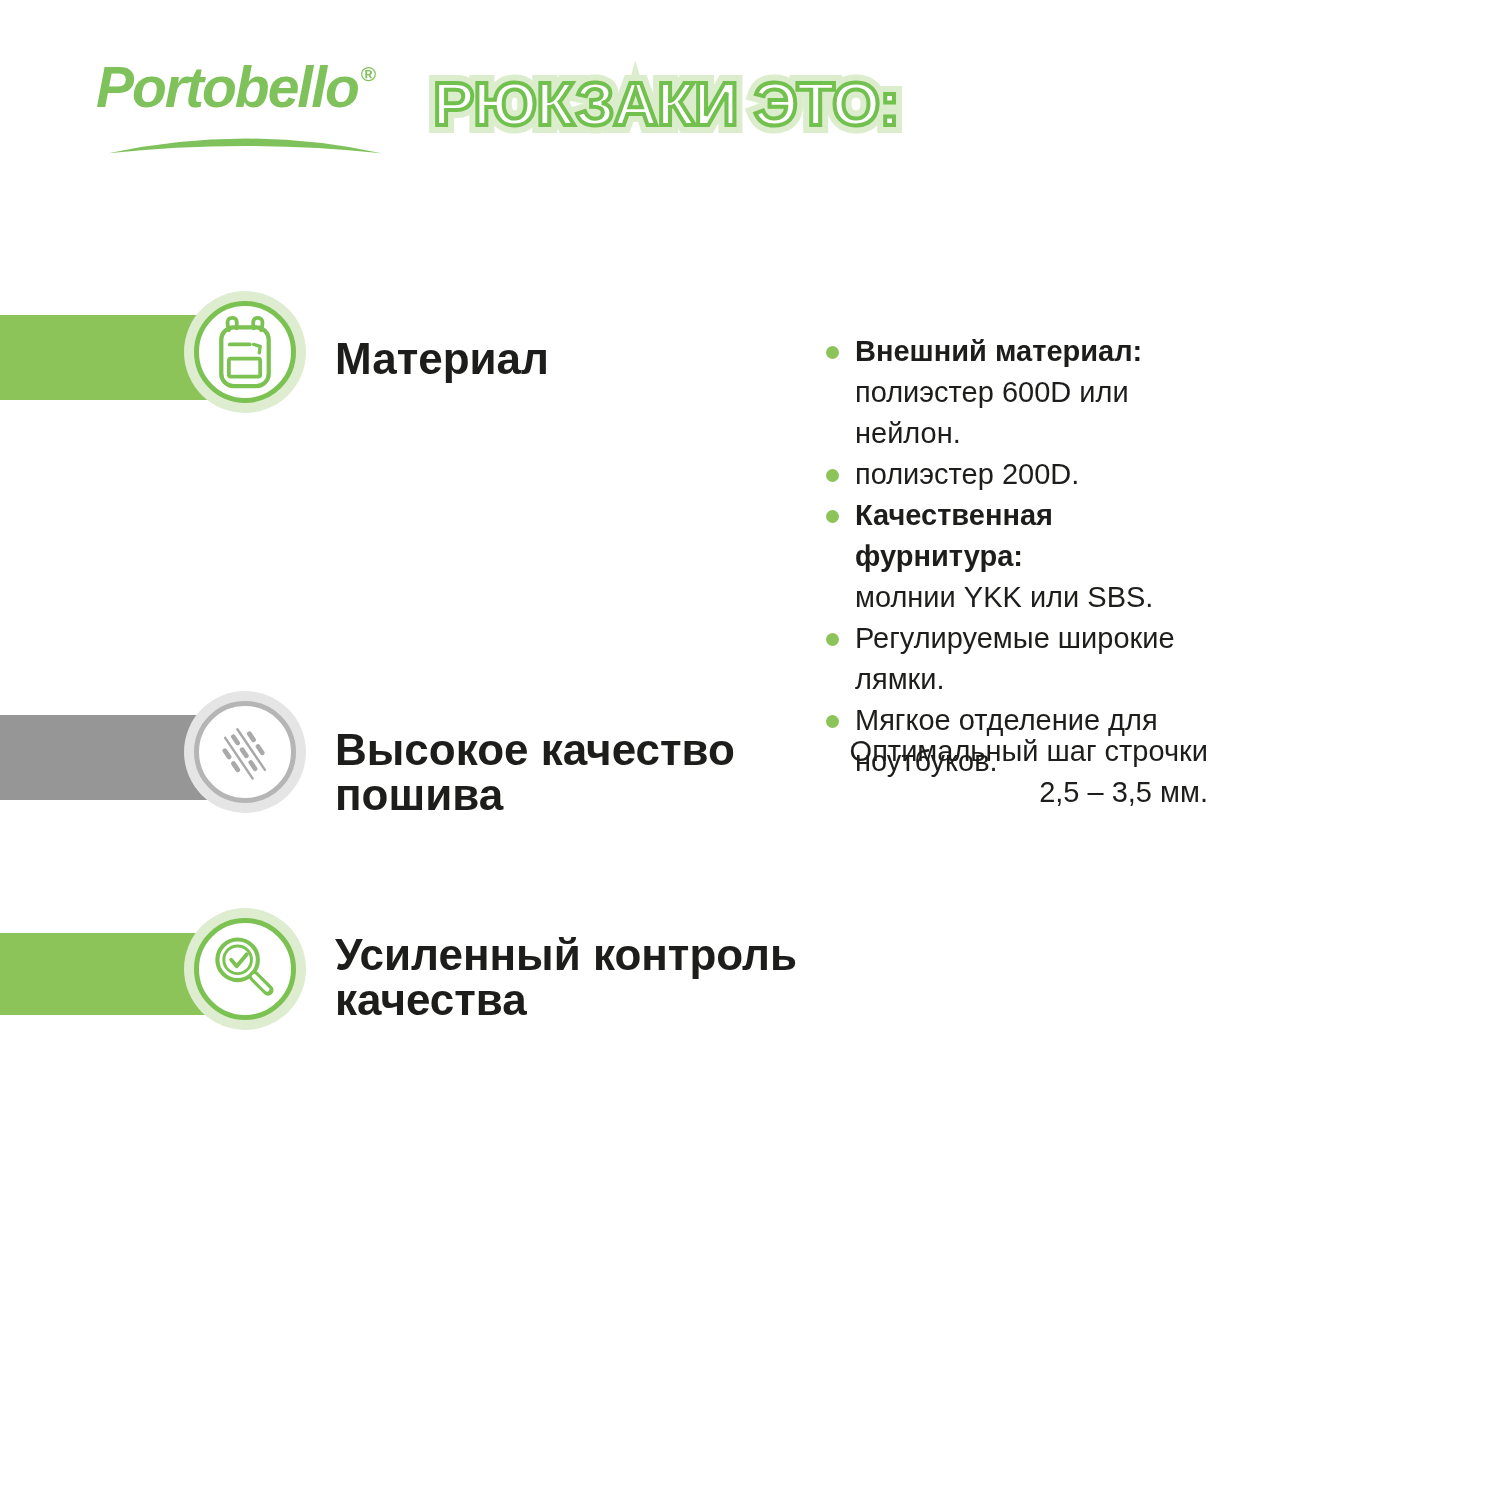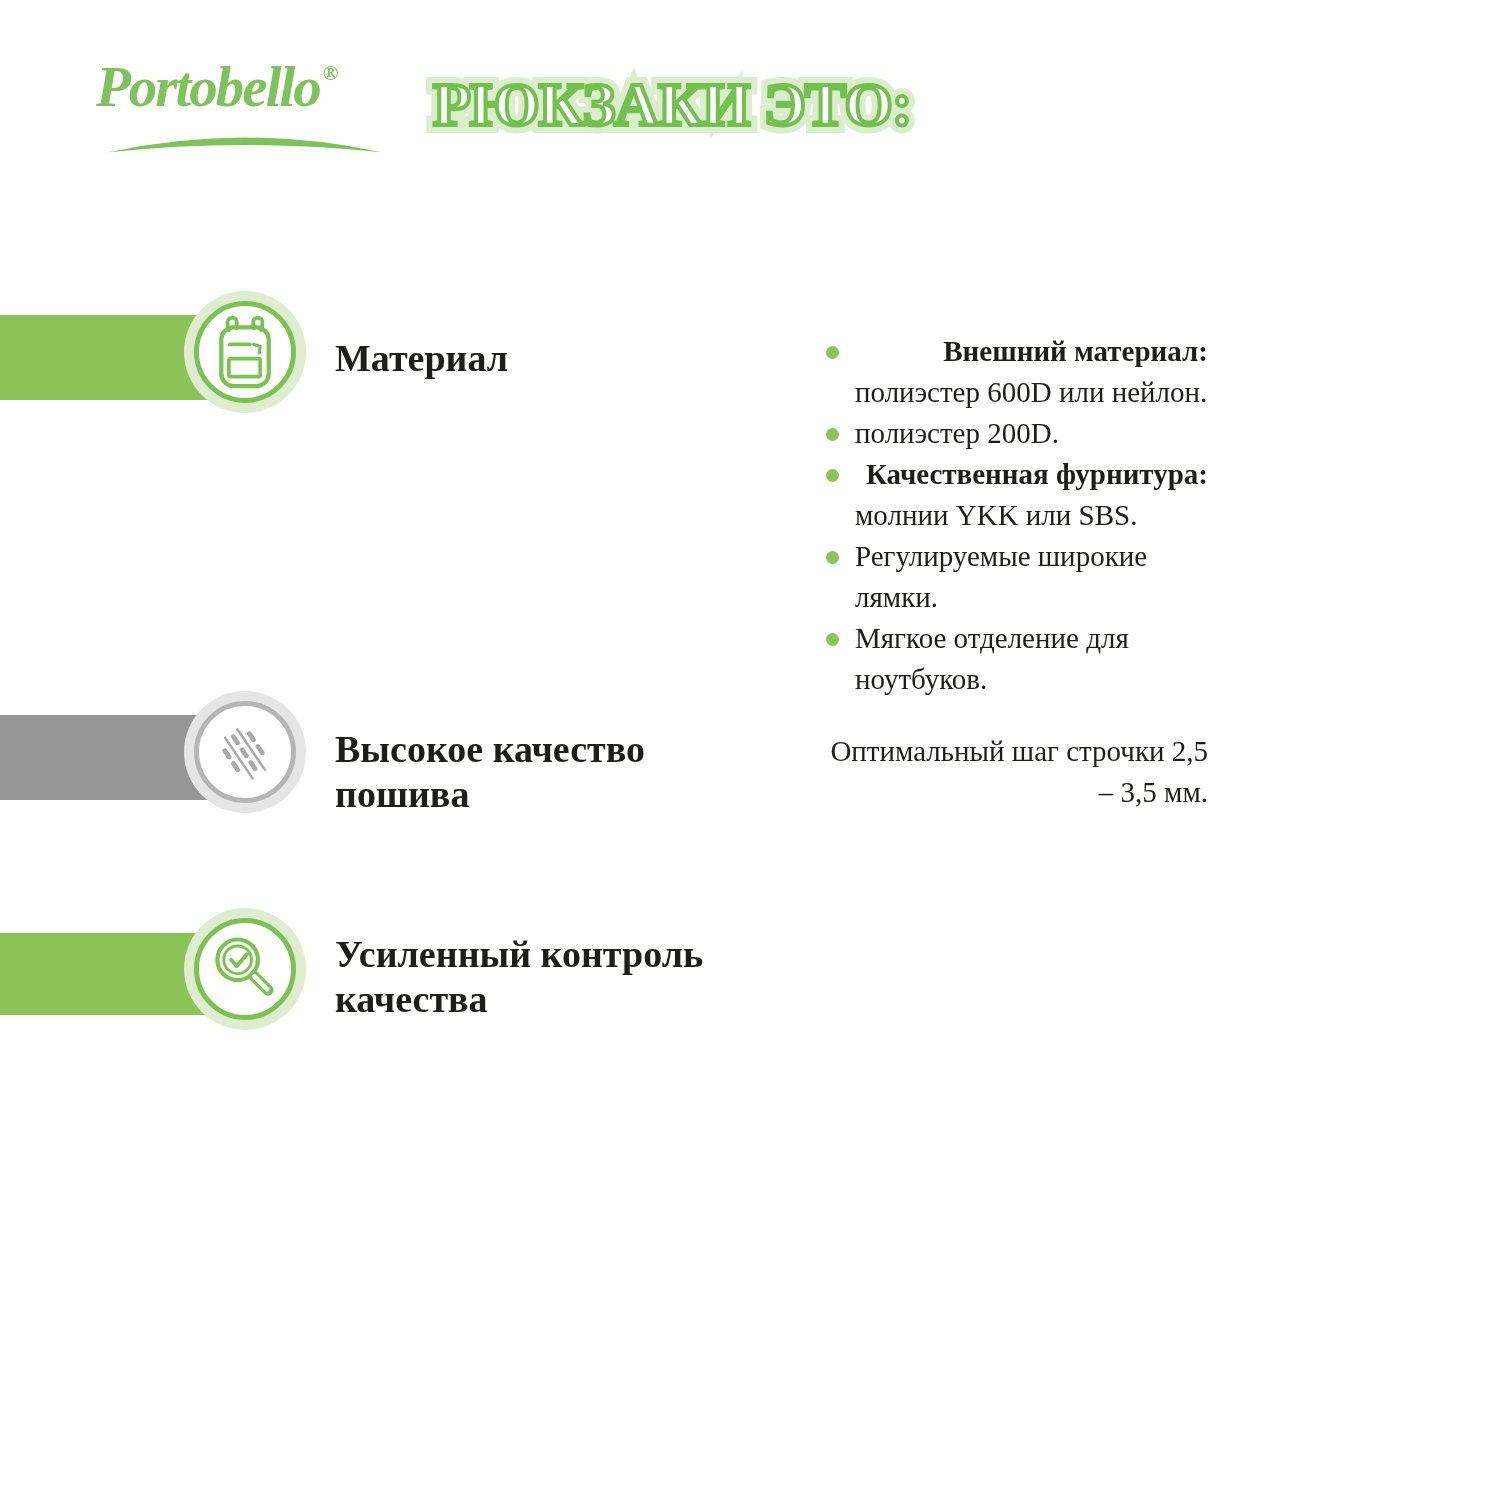"Portobello ®" #page { font-family: Liberation Serif, serif -> Liberation Sans, sans-serif }
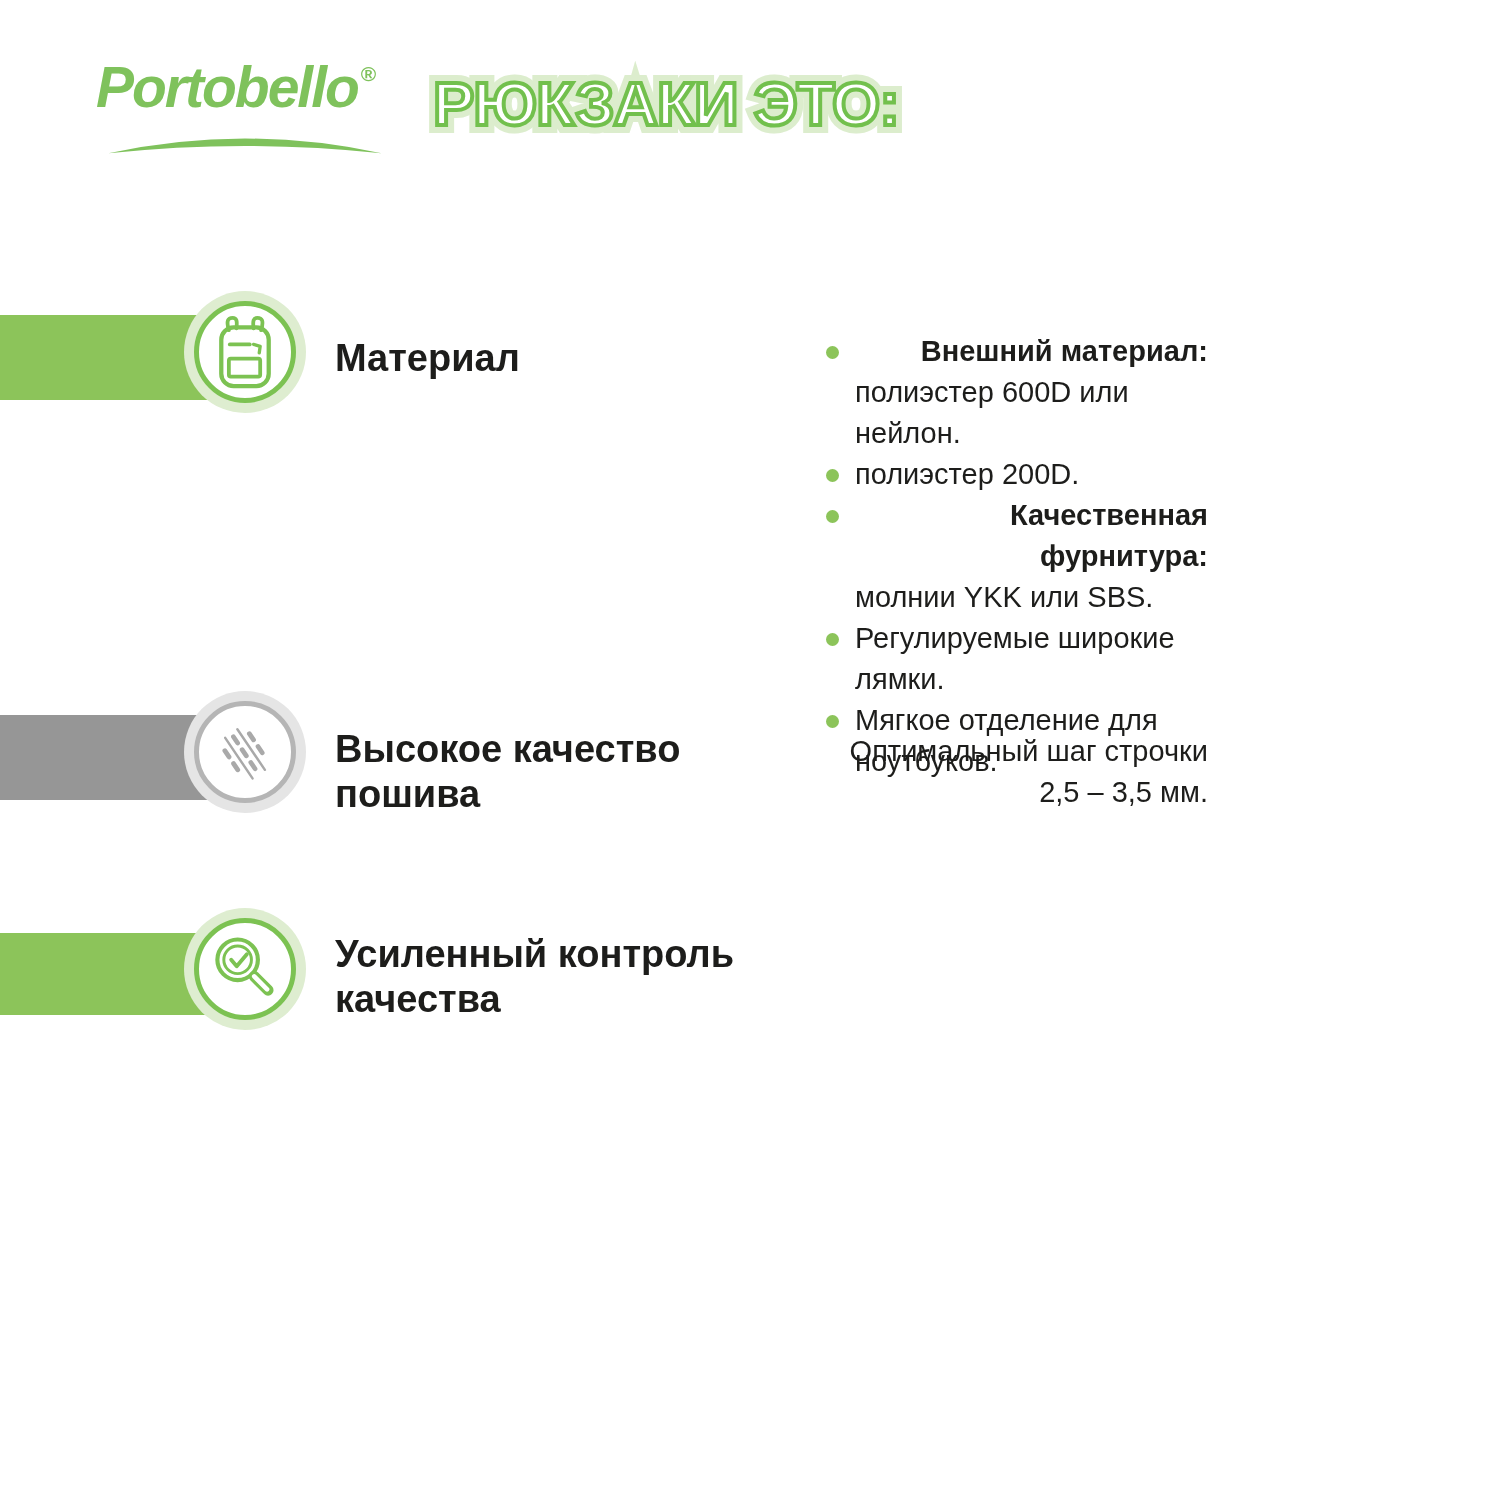"Материал" .sec-title { font-size: 38px -> 44px }
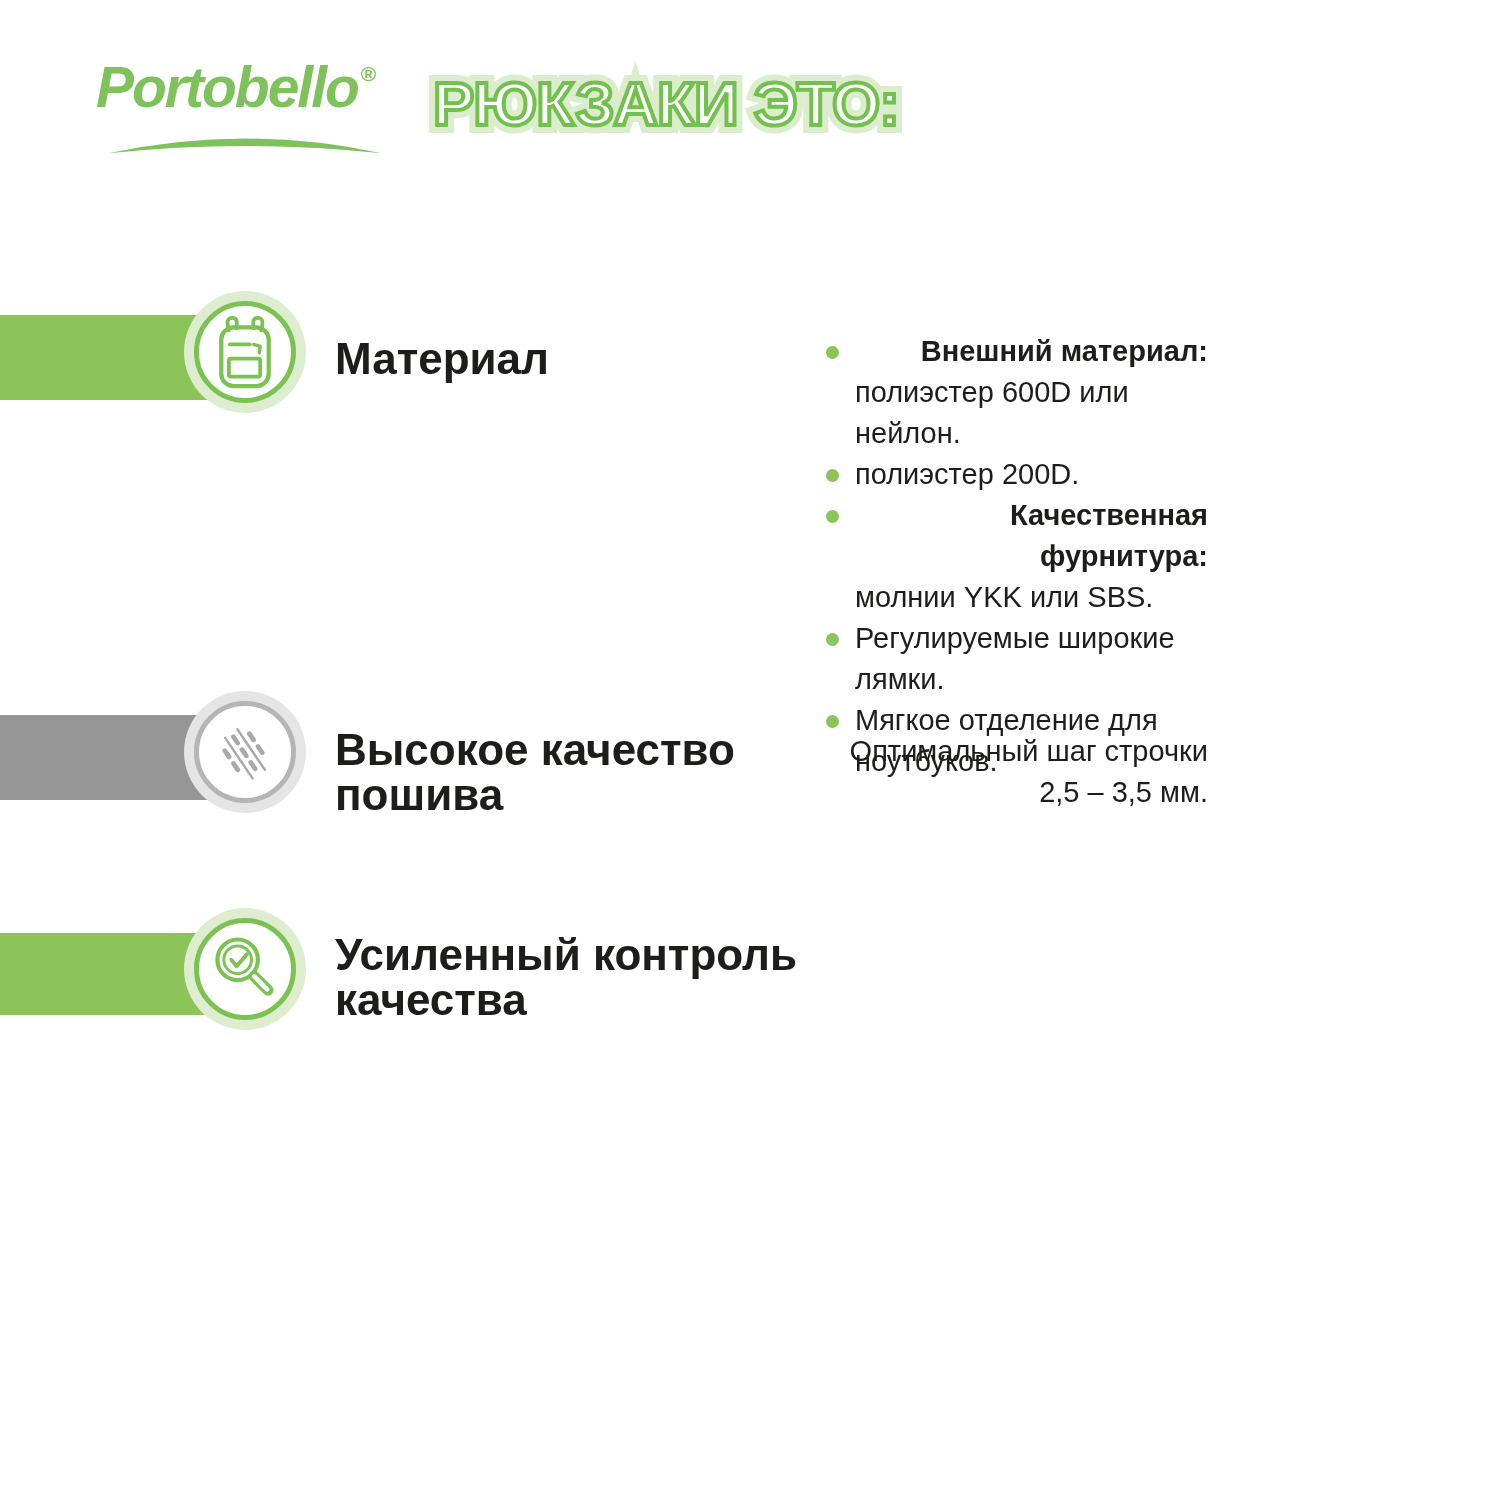"Внешний материал:" .f-head { text-align: right -> none }
